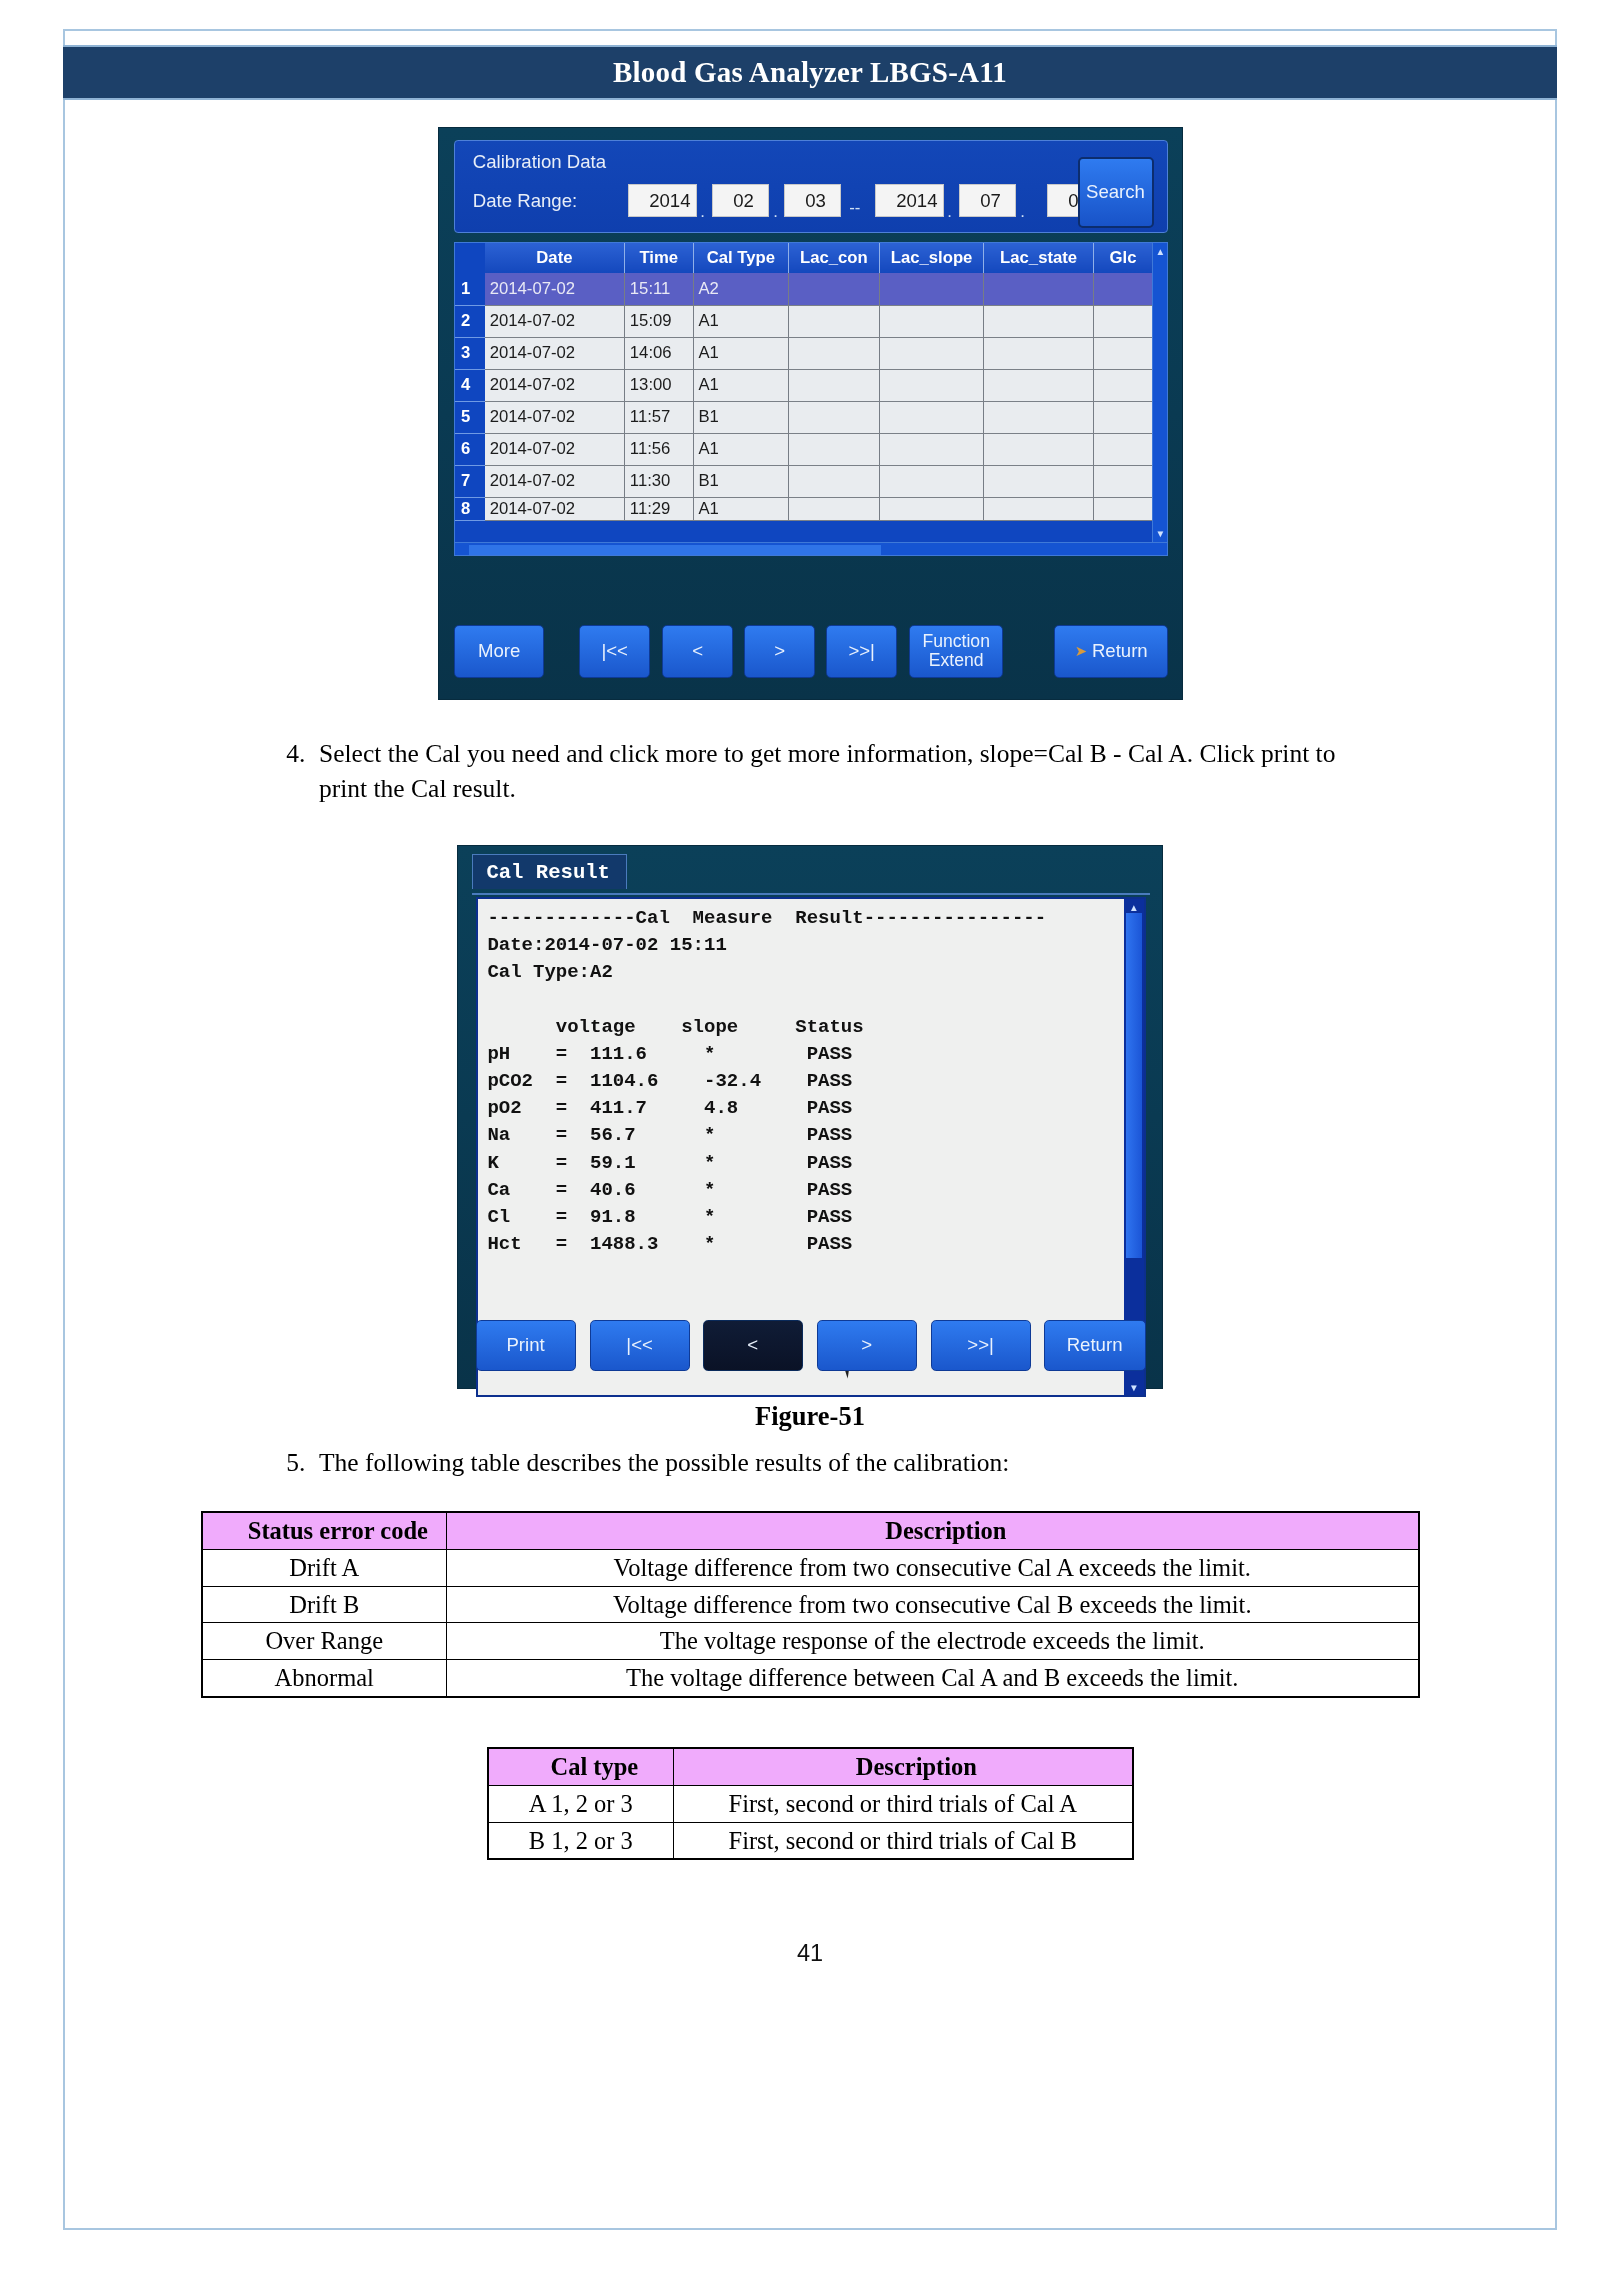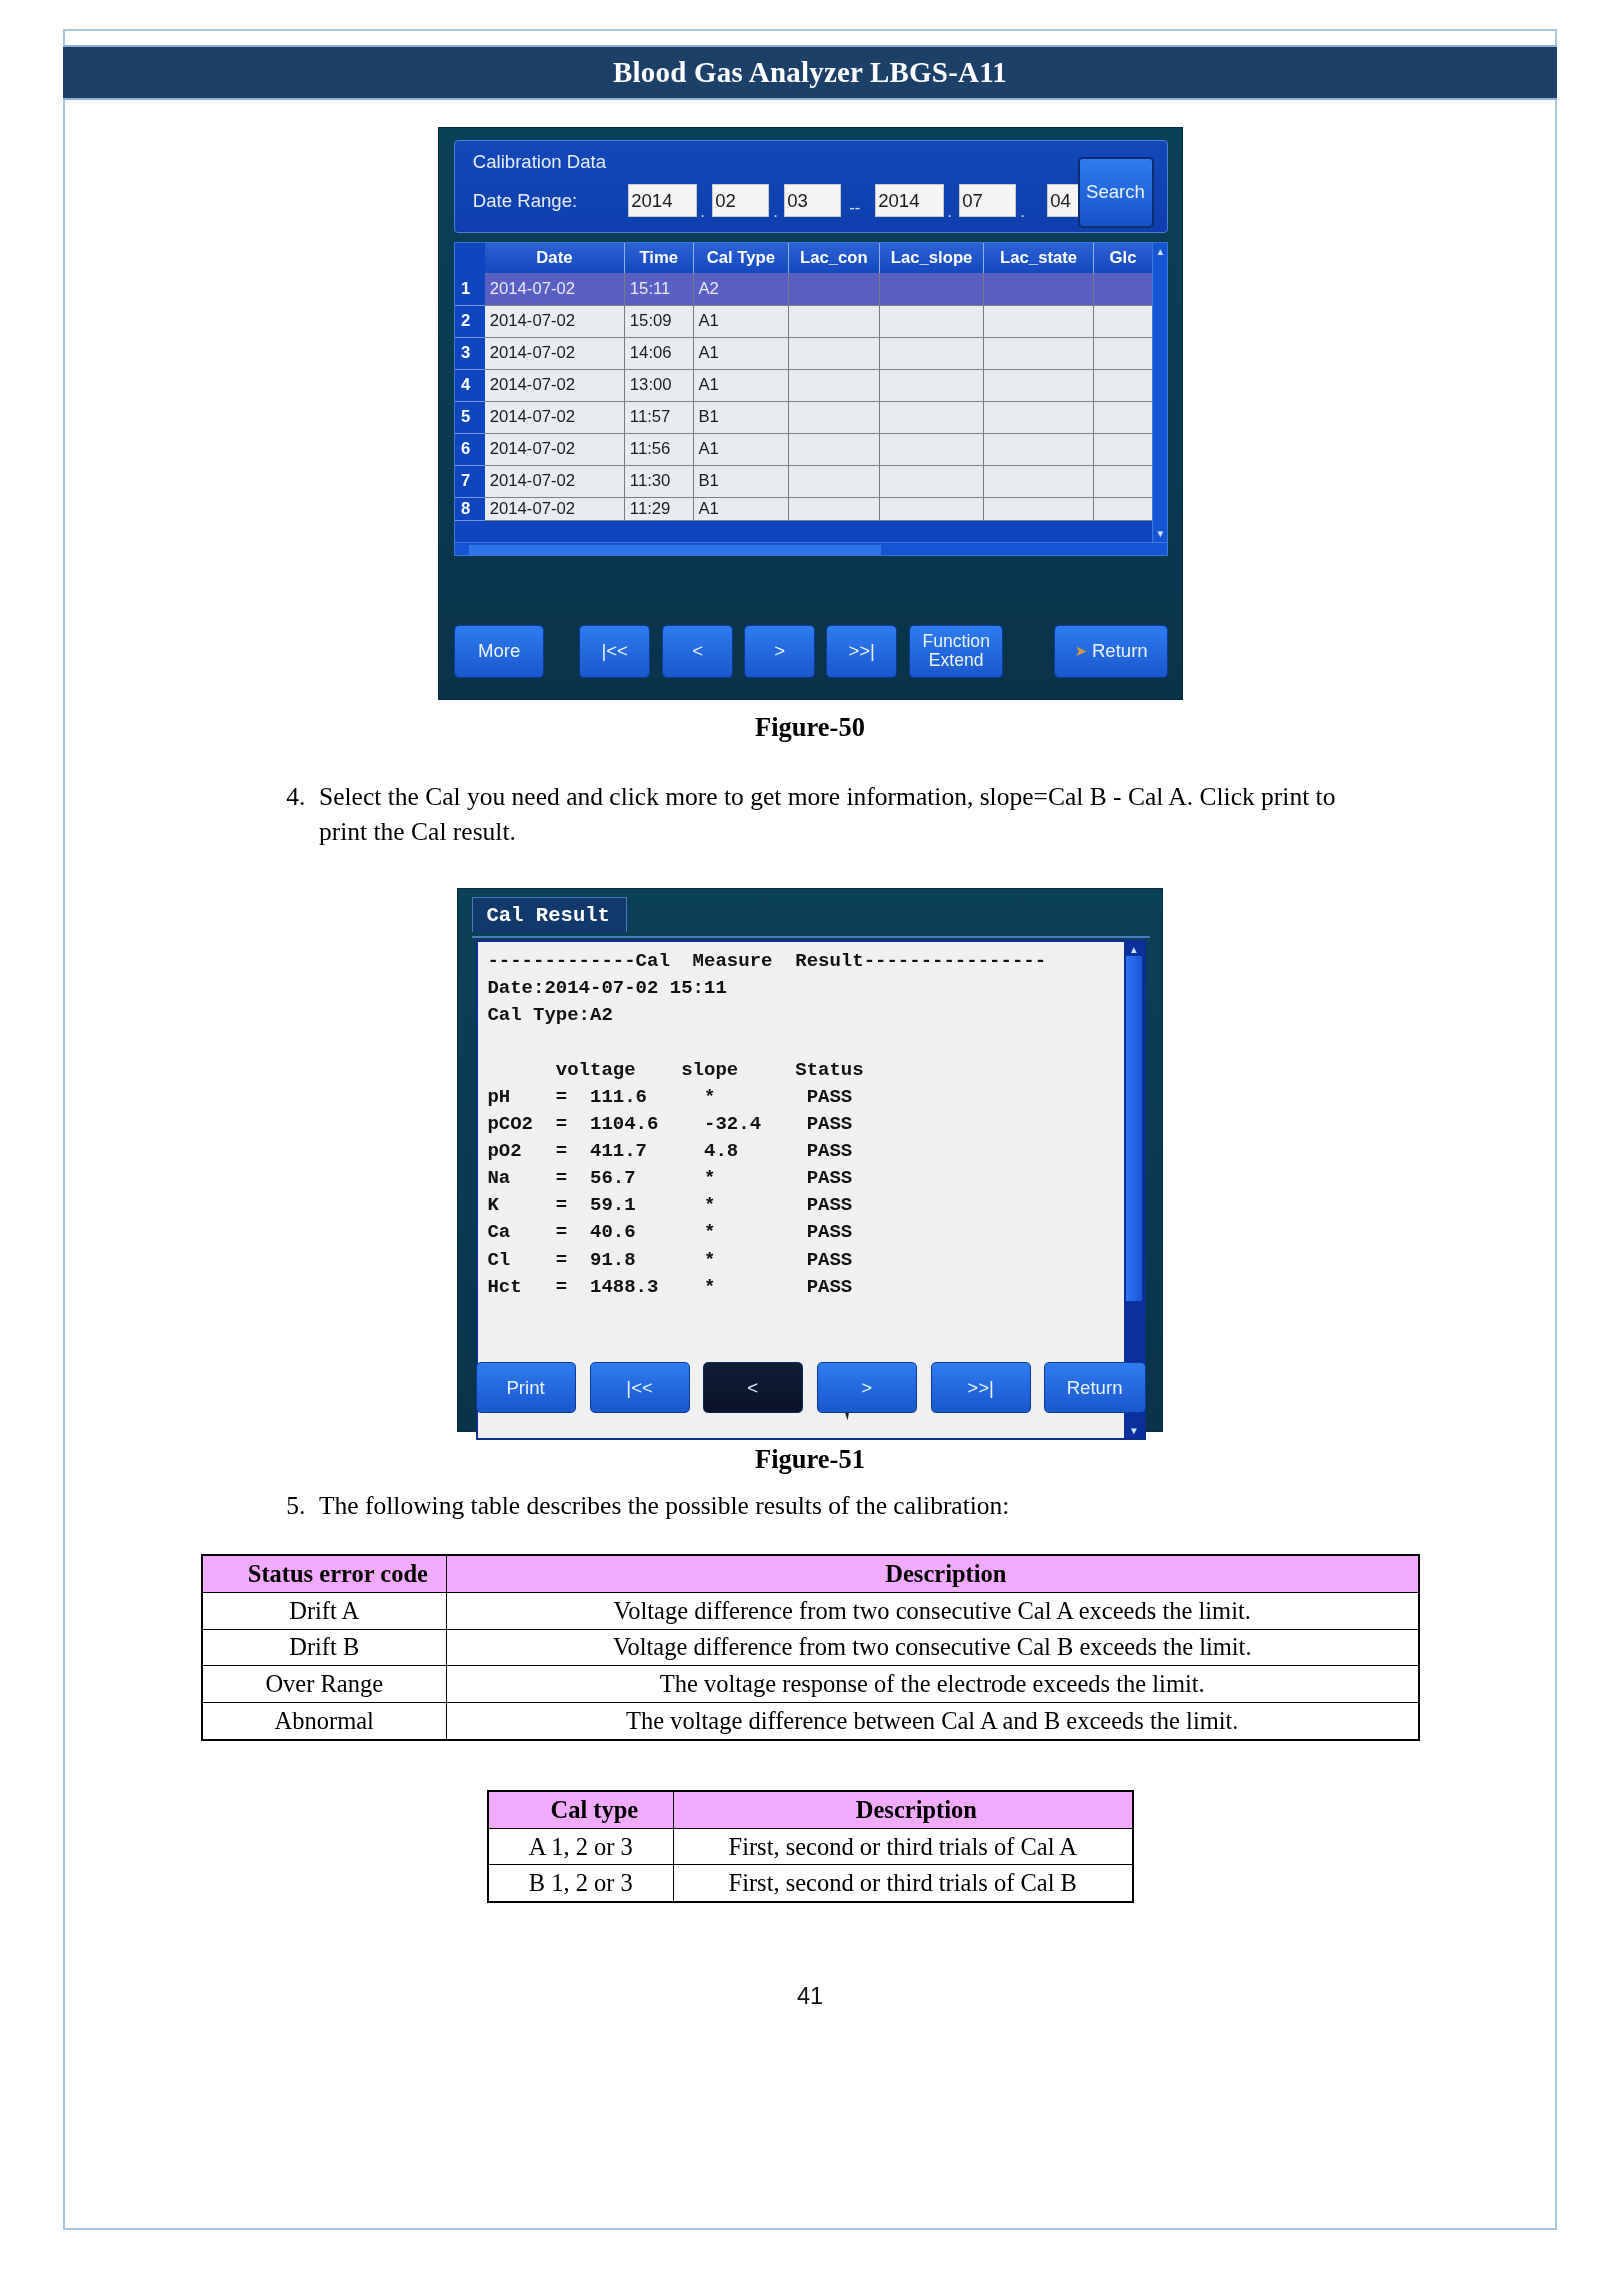"2014" .date-field { padding-left: 2px -> 20px }
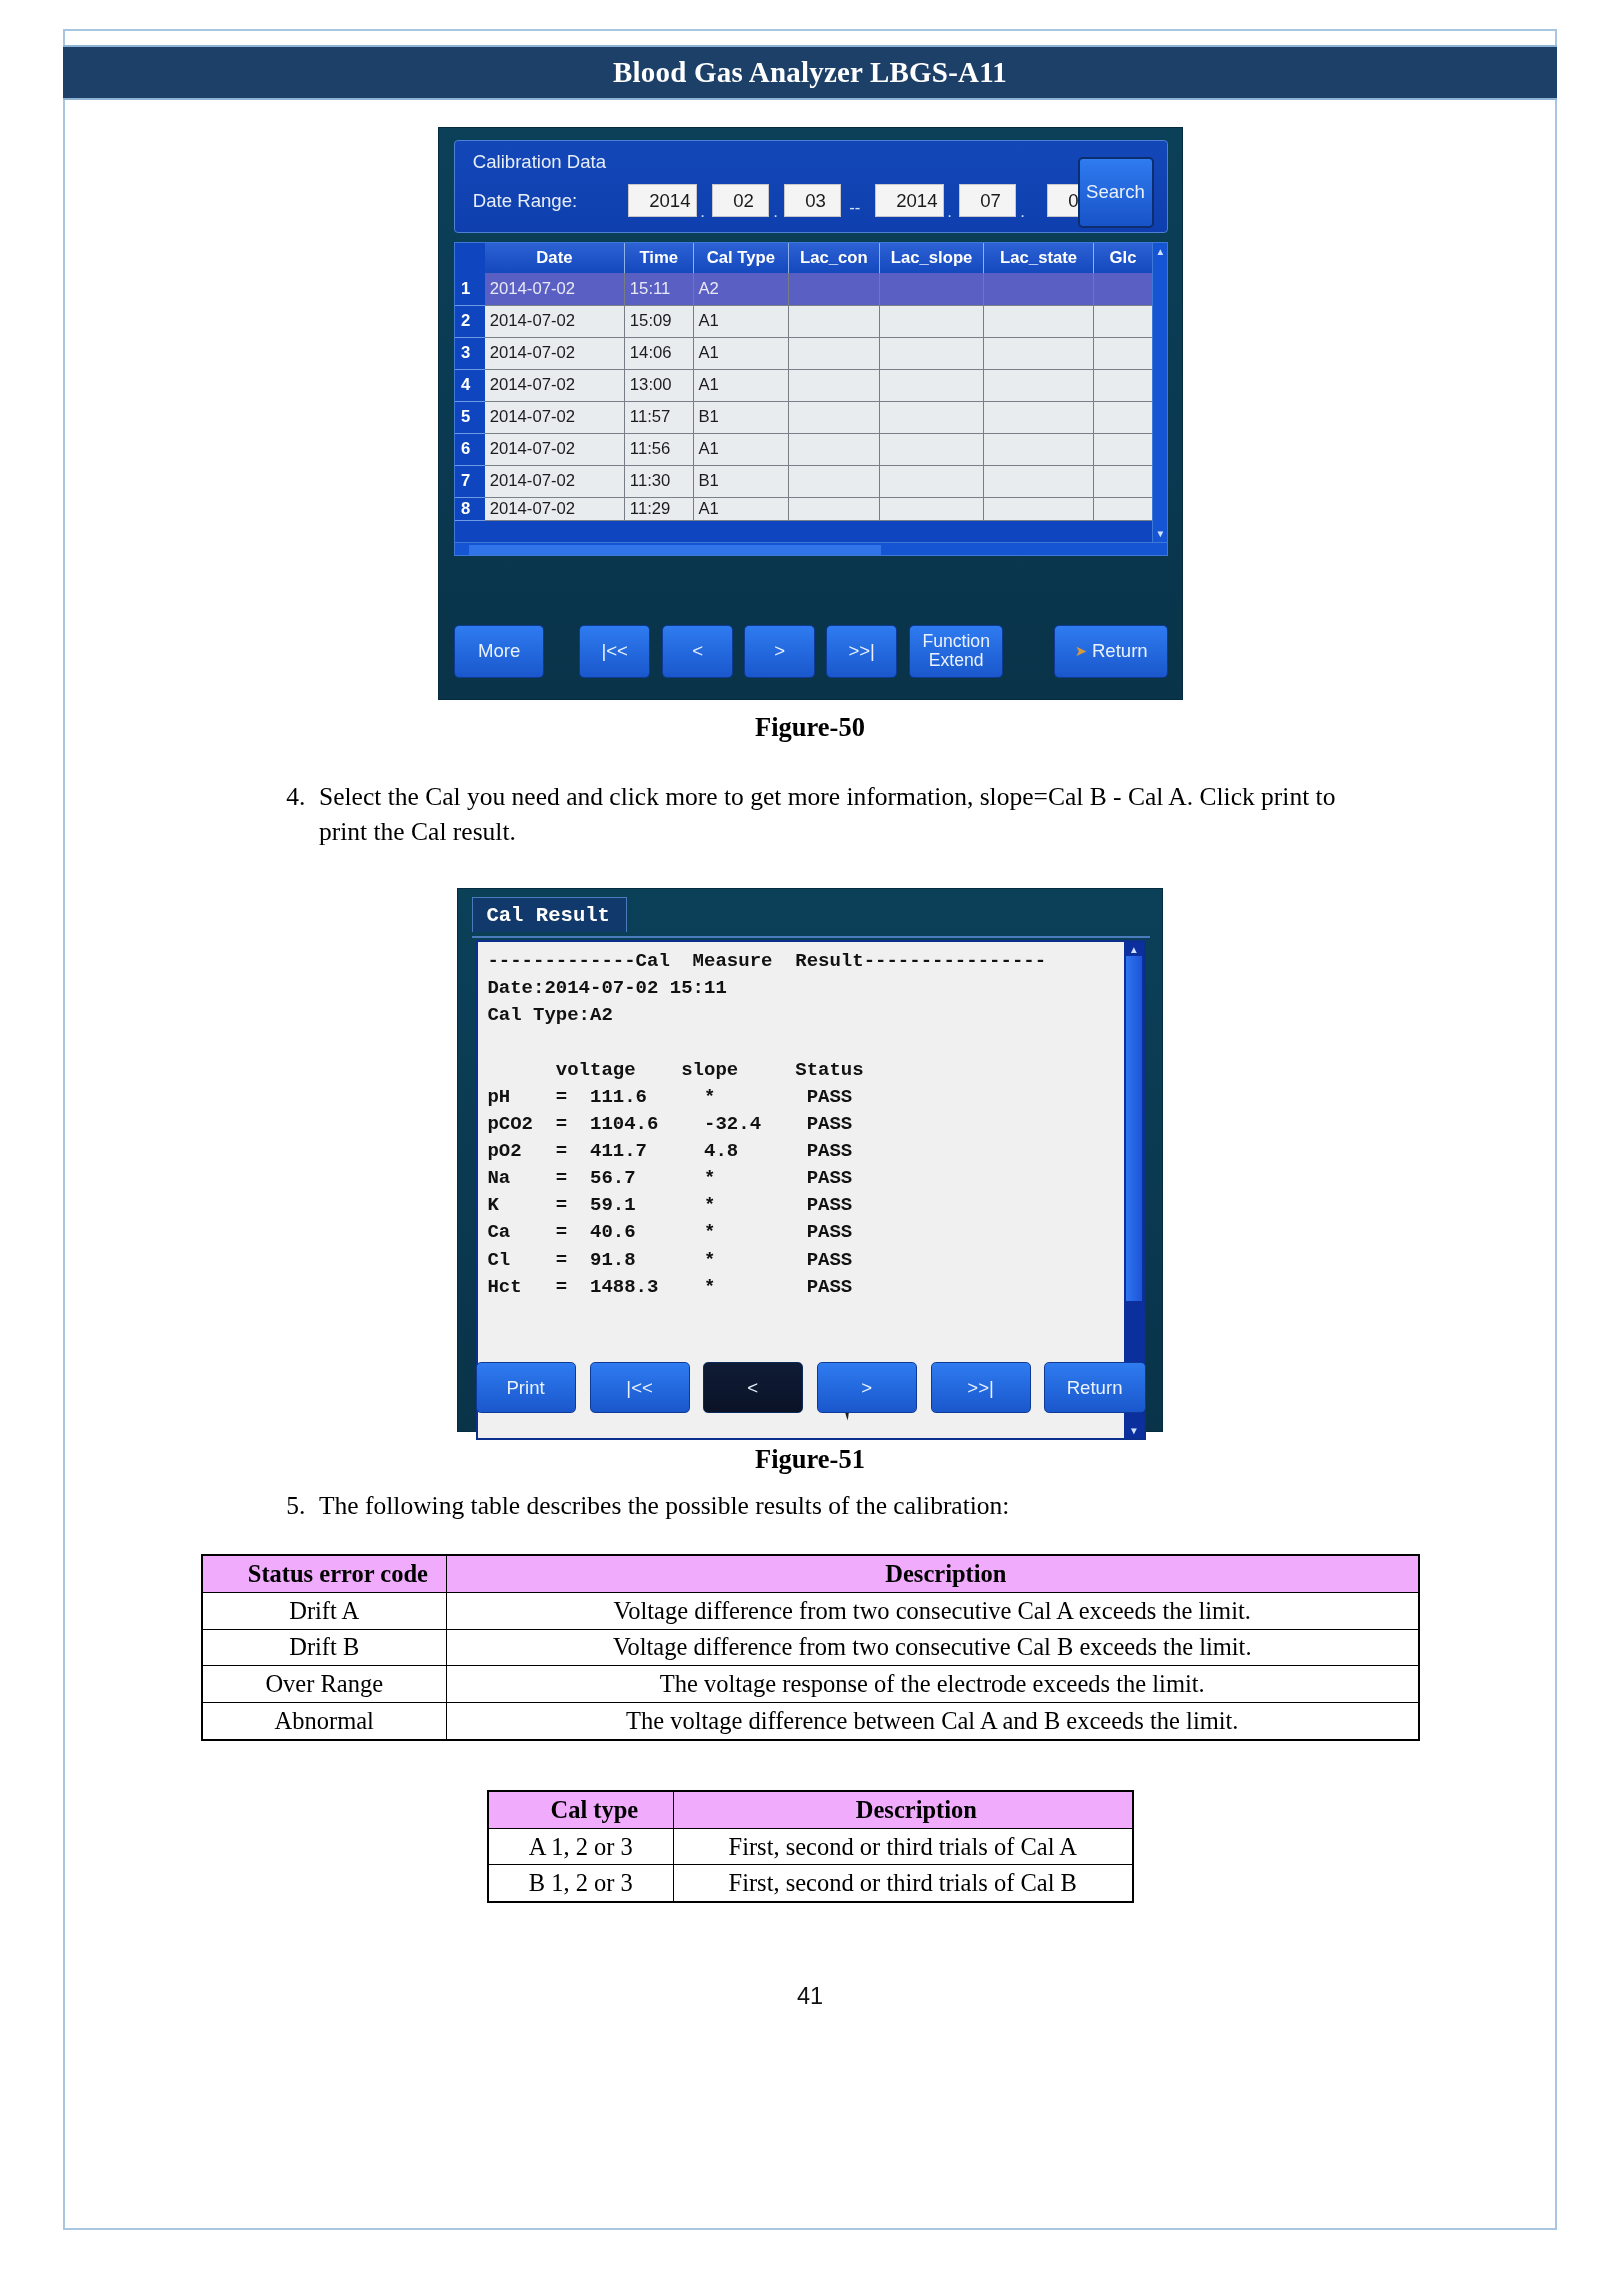"Figure-50" div.fig-caption { html: <div>Figure-50</div> -> none }
